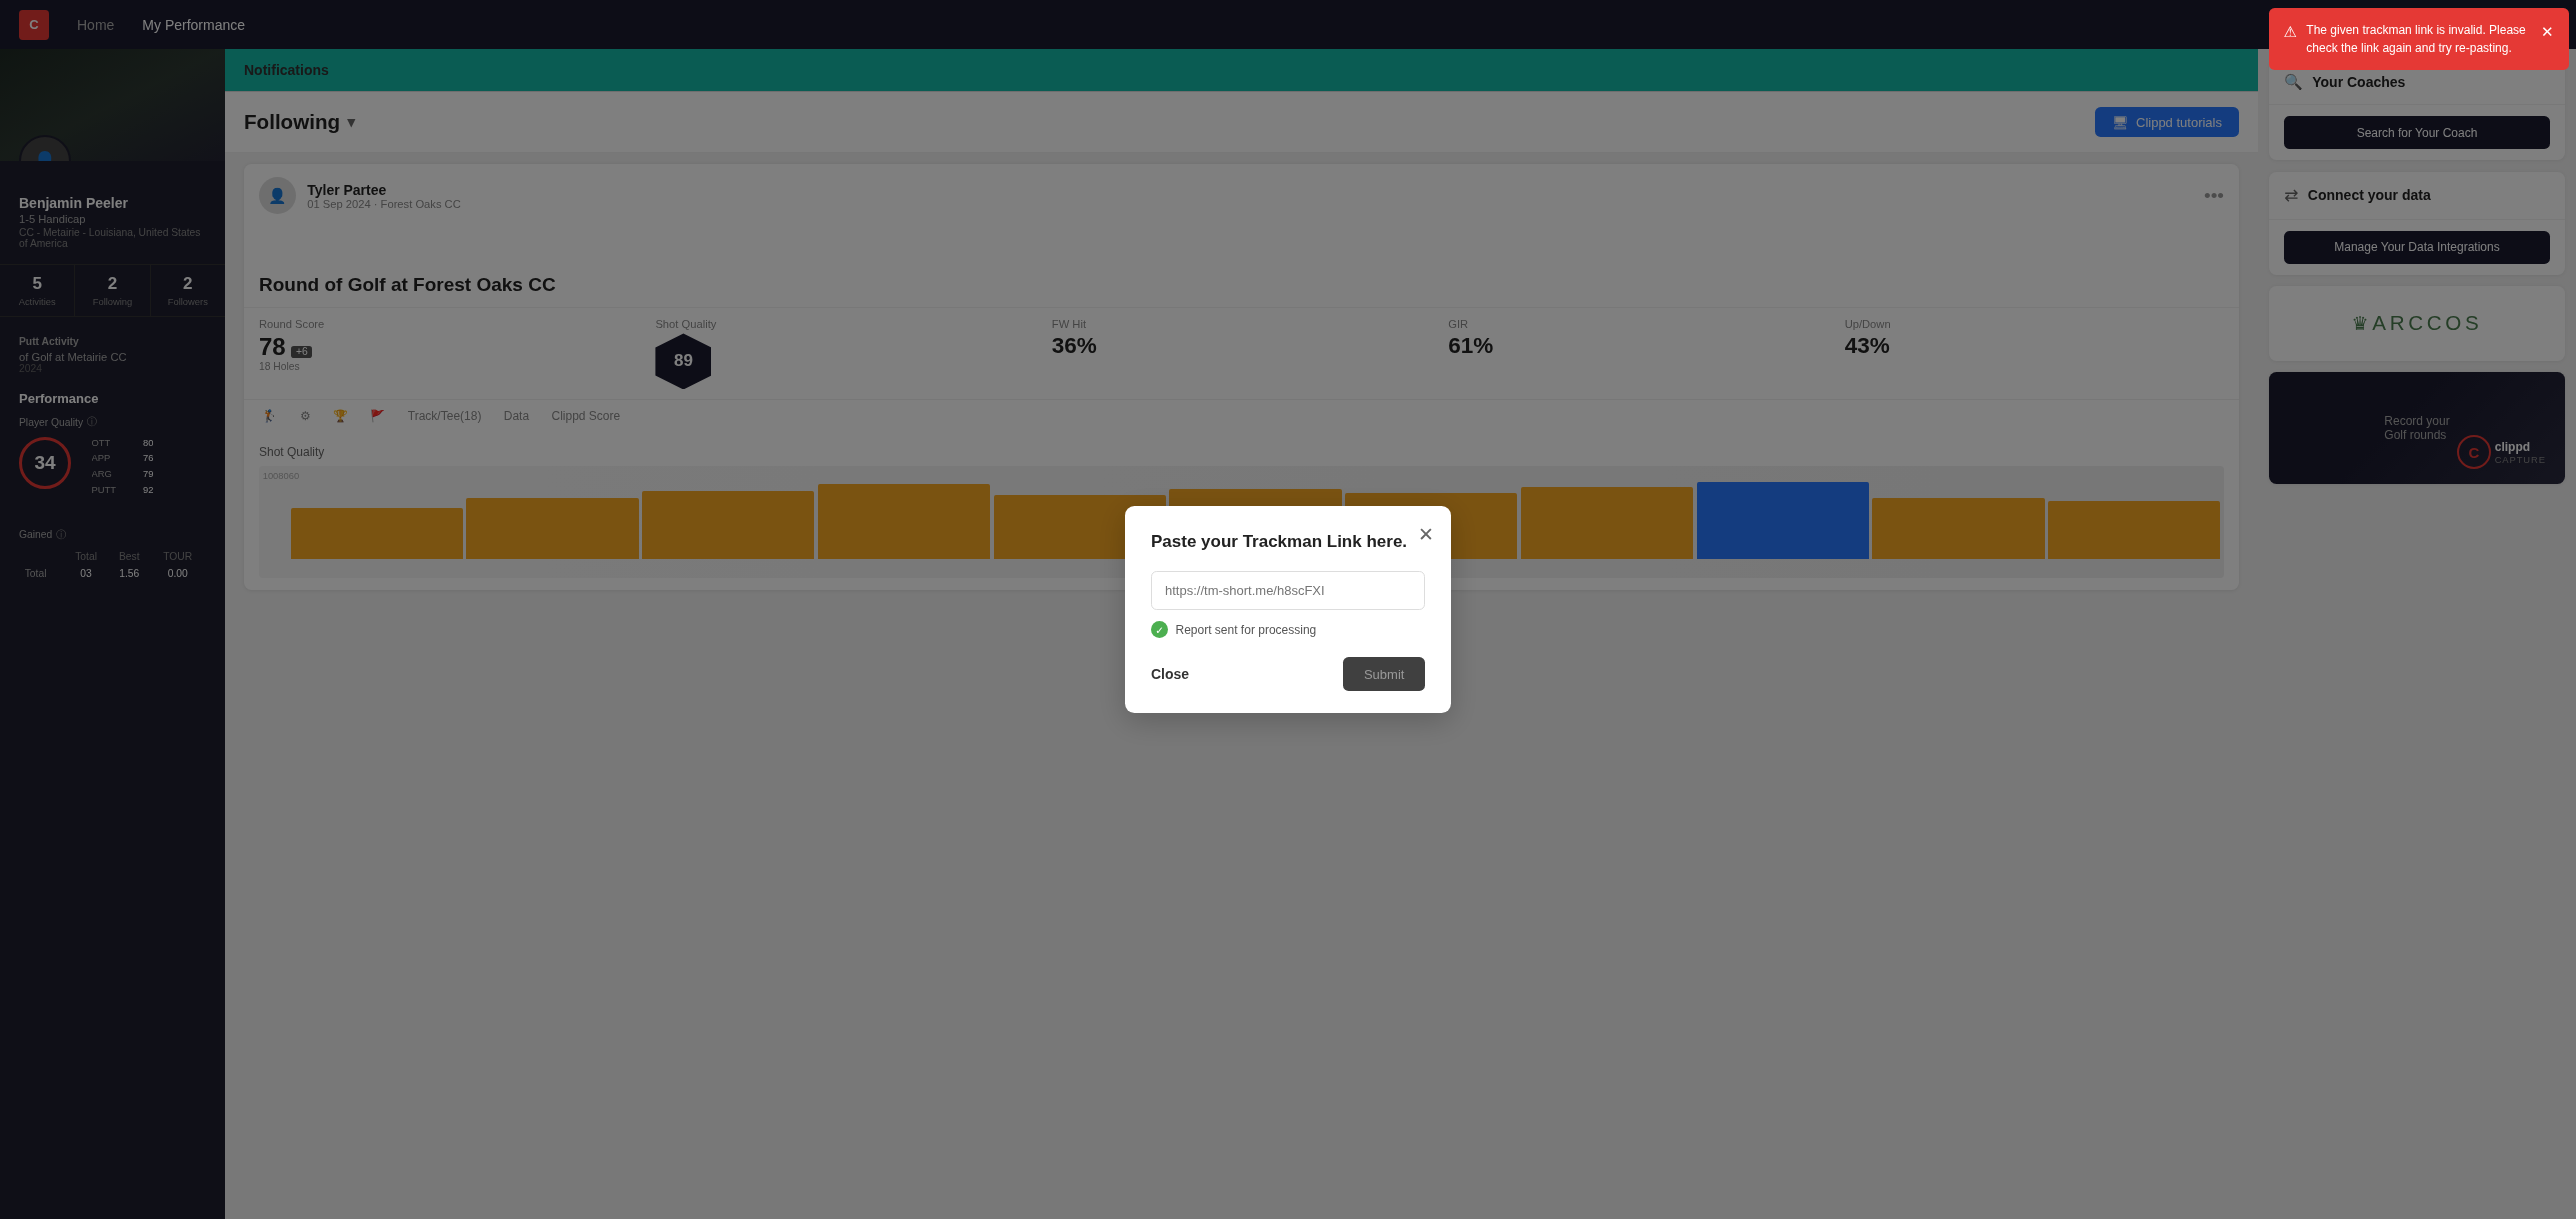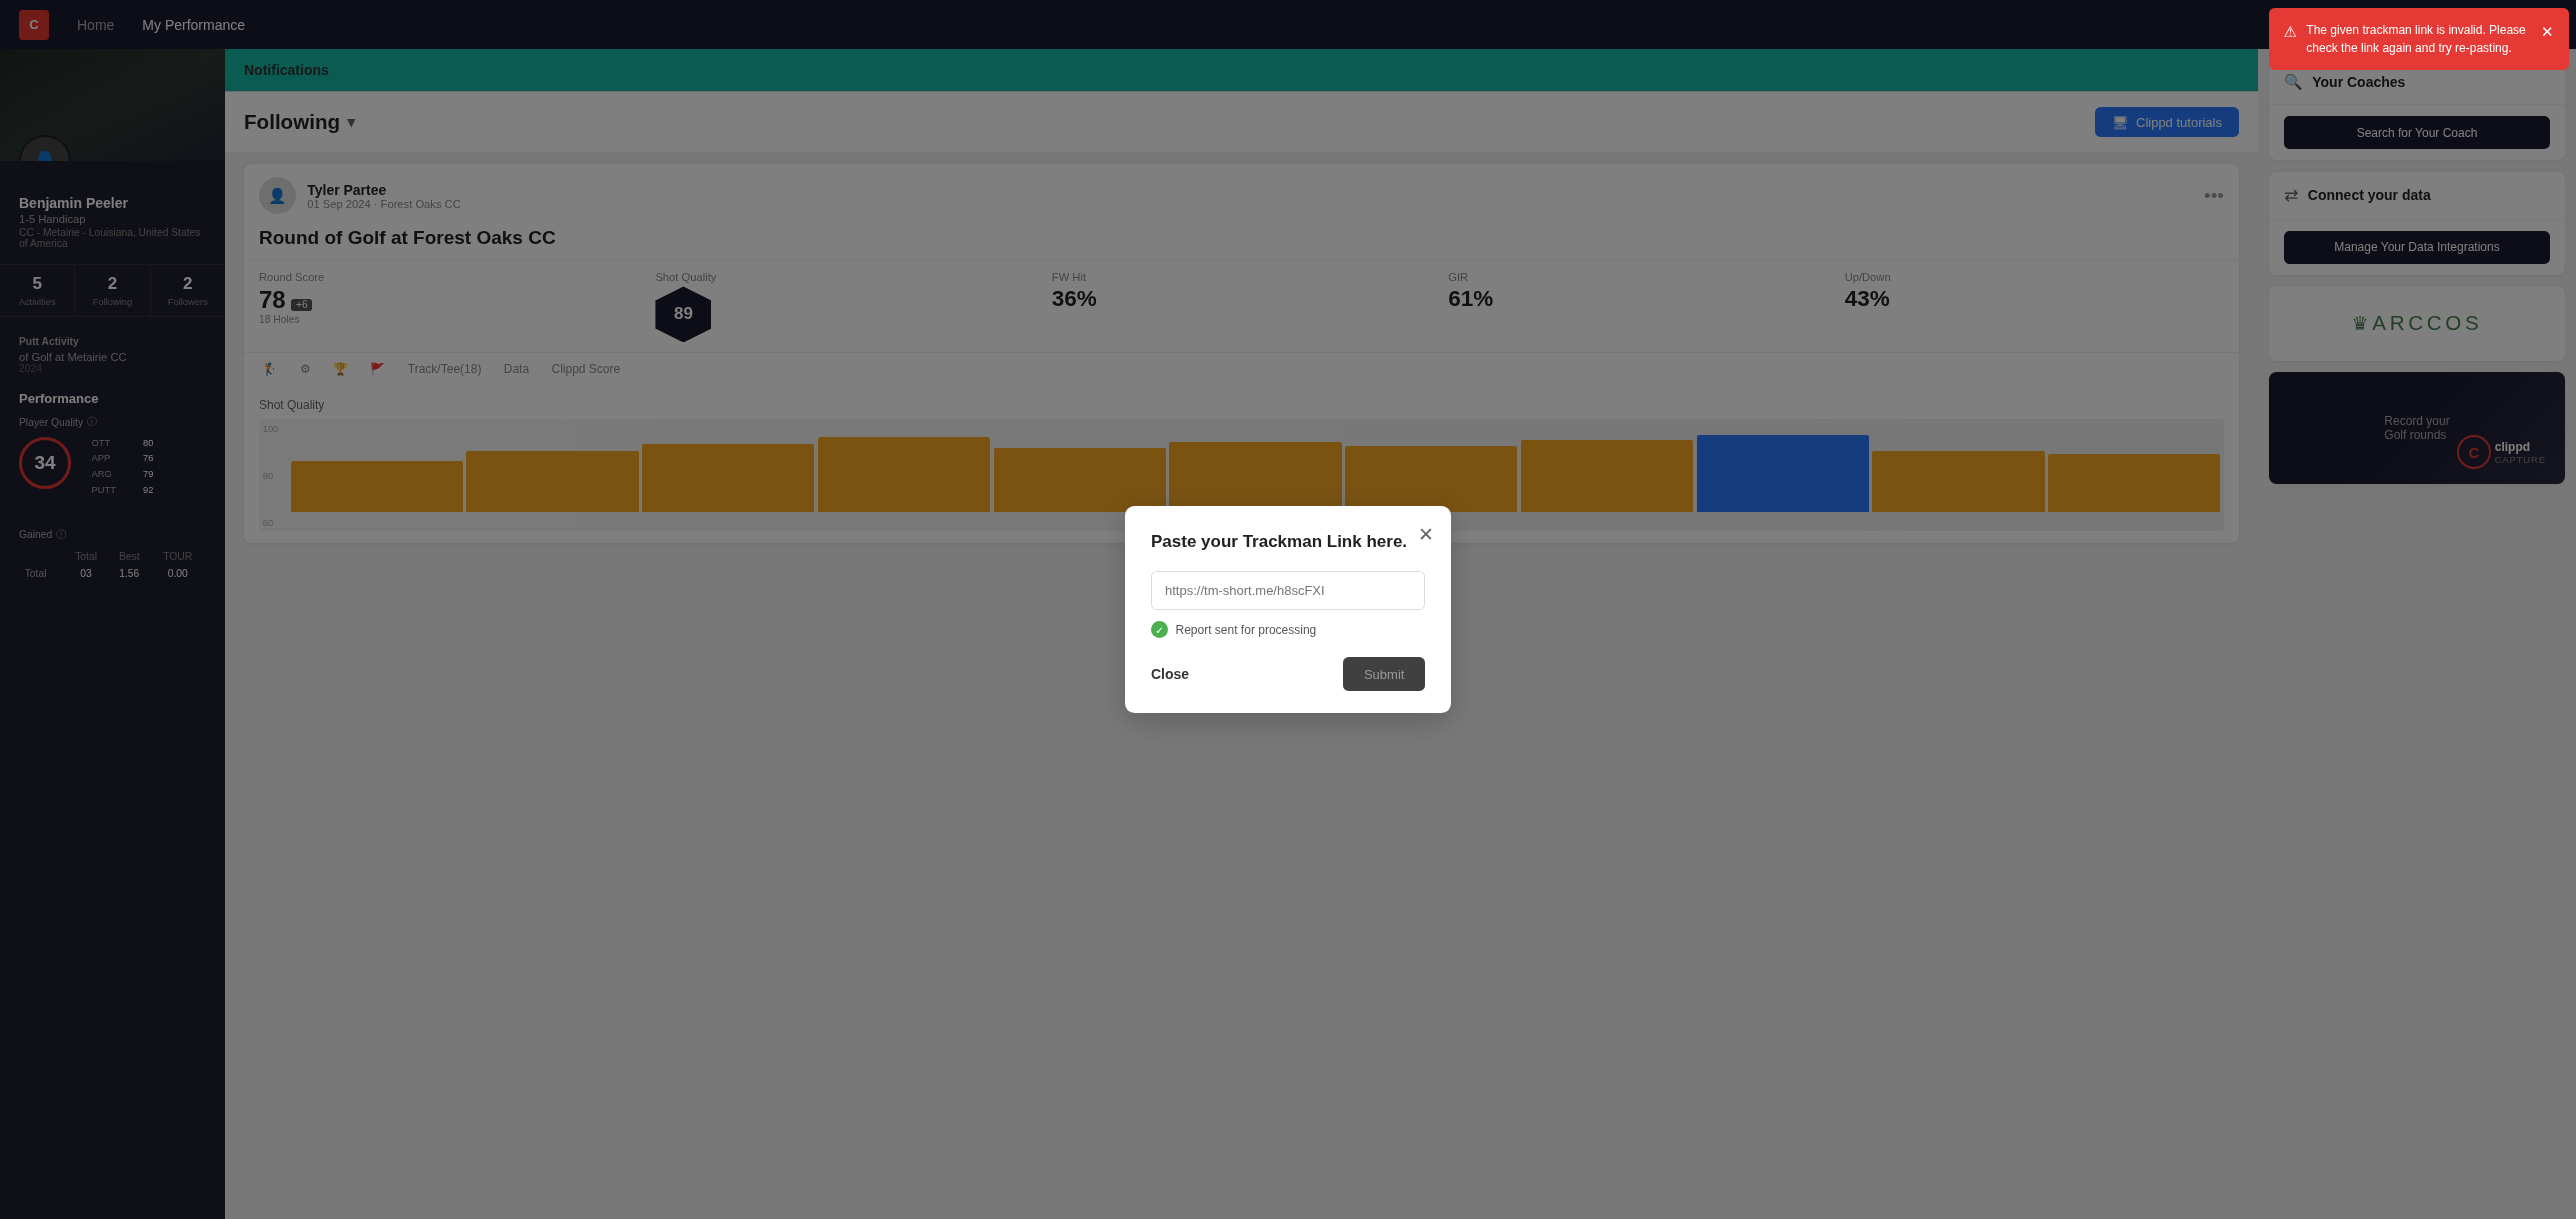"Round of Golf at Forest" .feed-card-title { margin-top: none -> 47px }
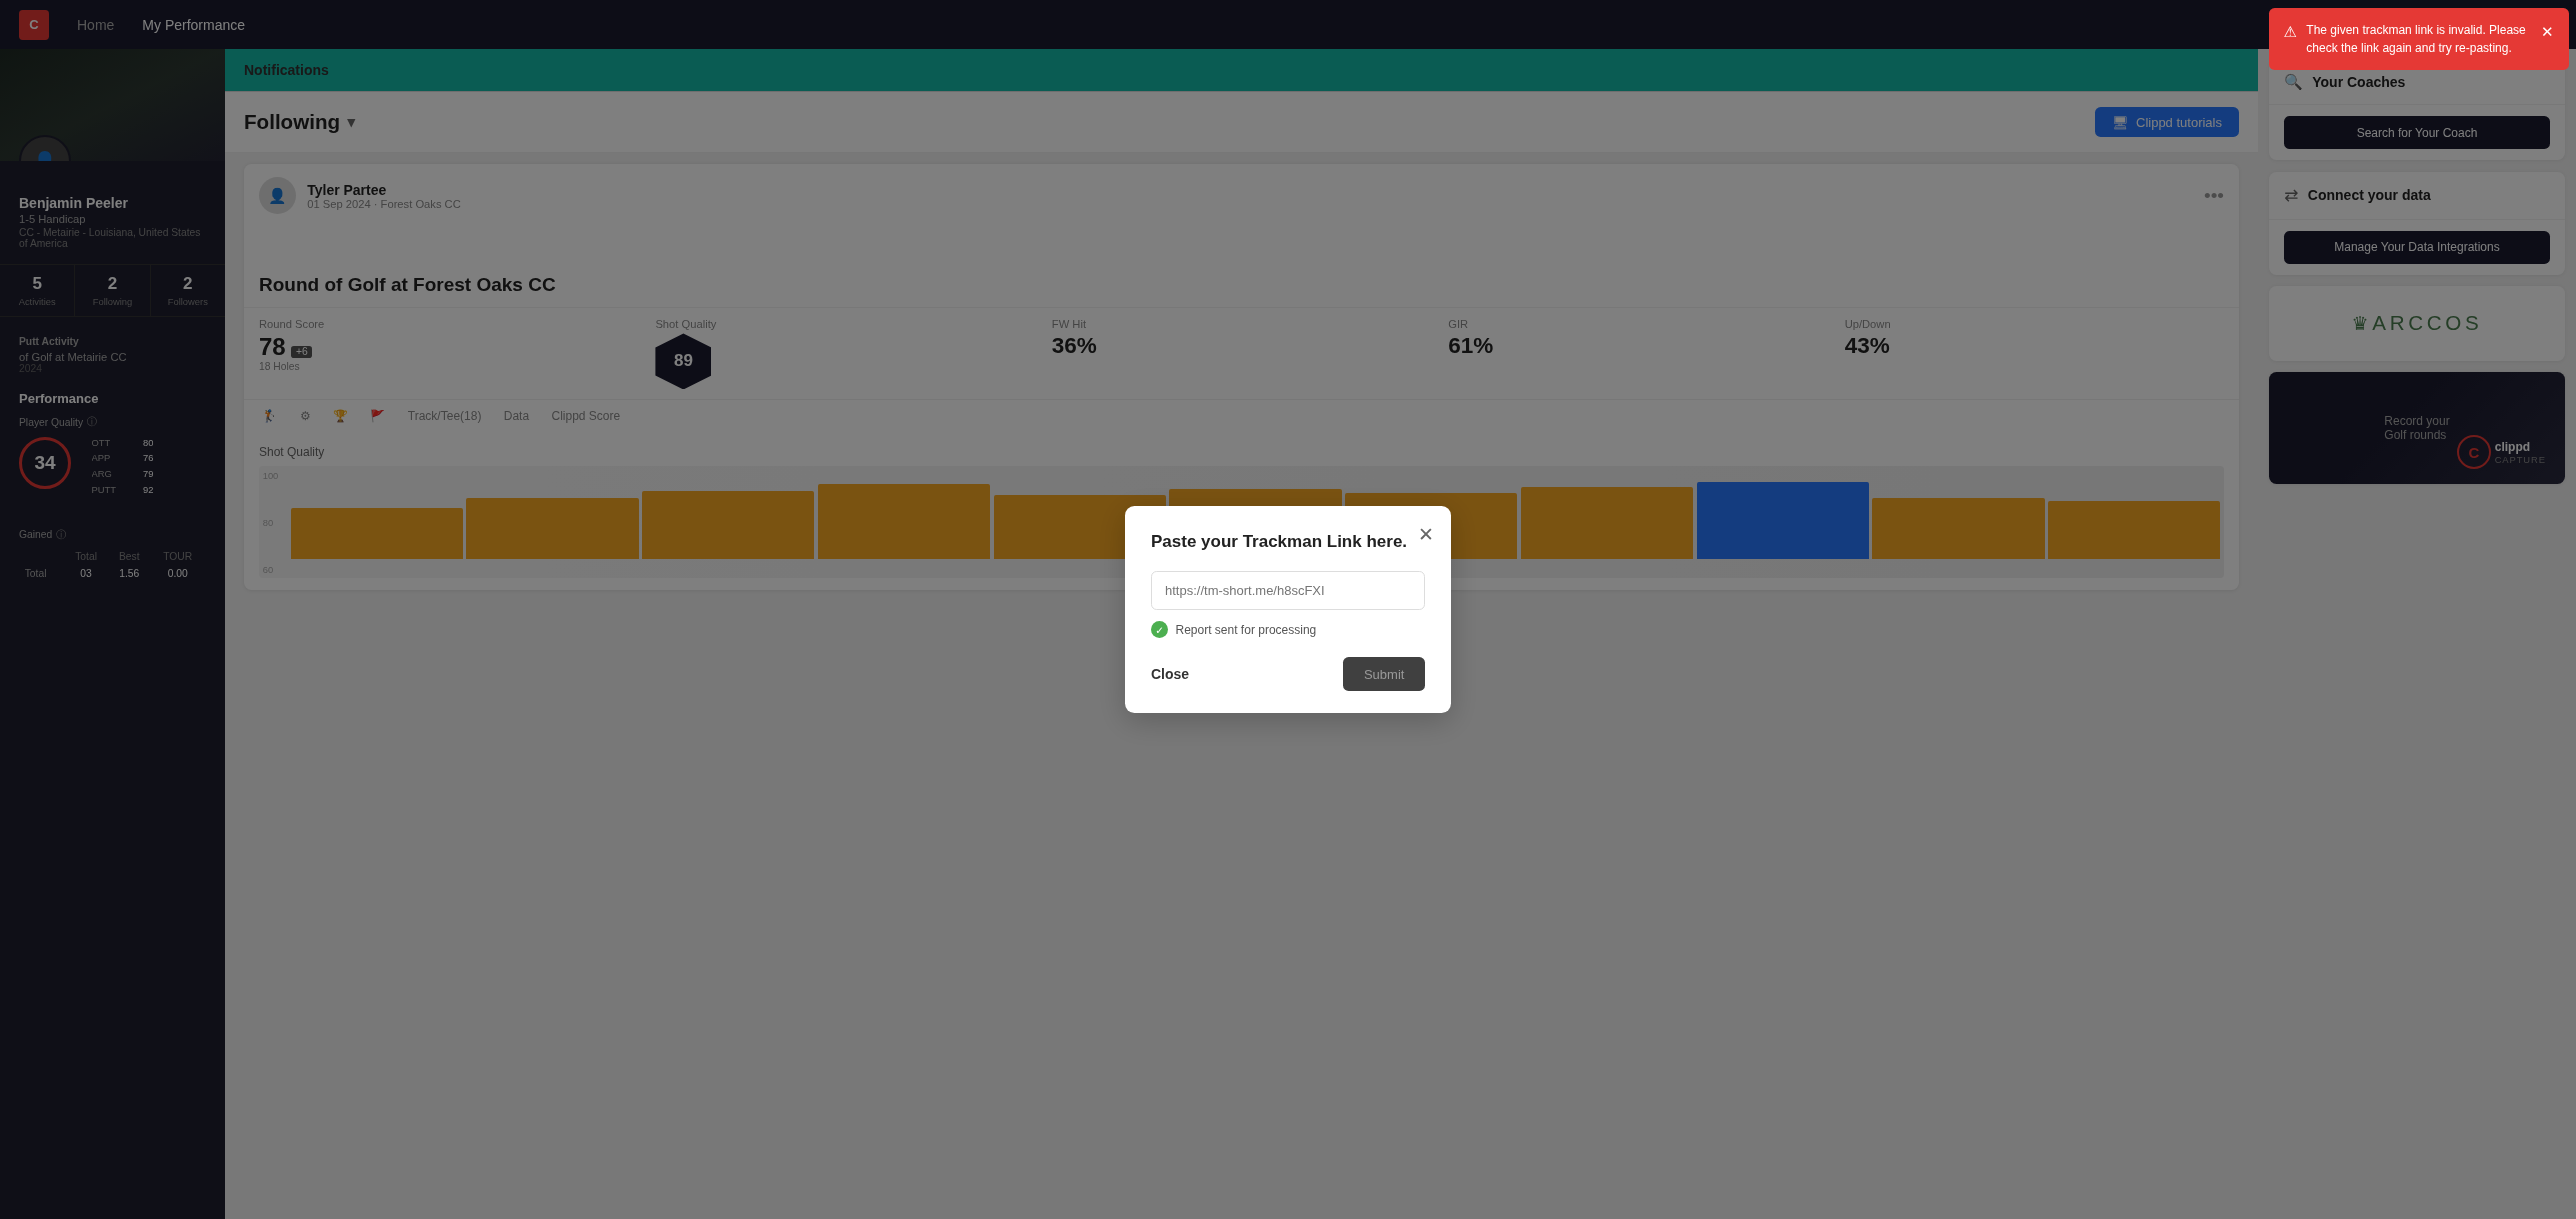"100" .chart-y-labels { flex-direction: column -> none }
